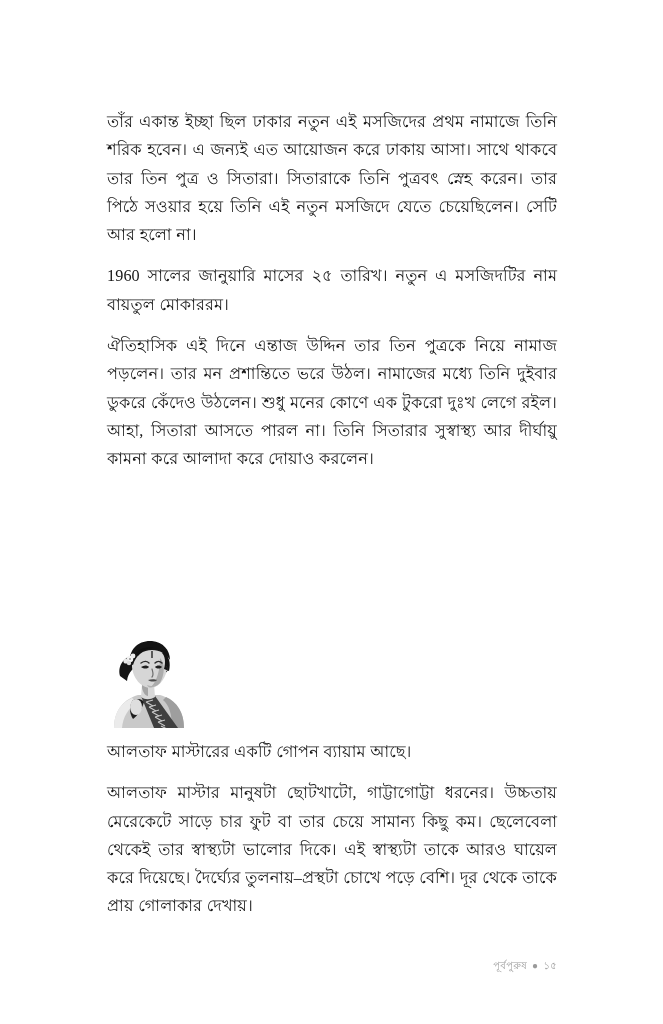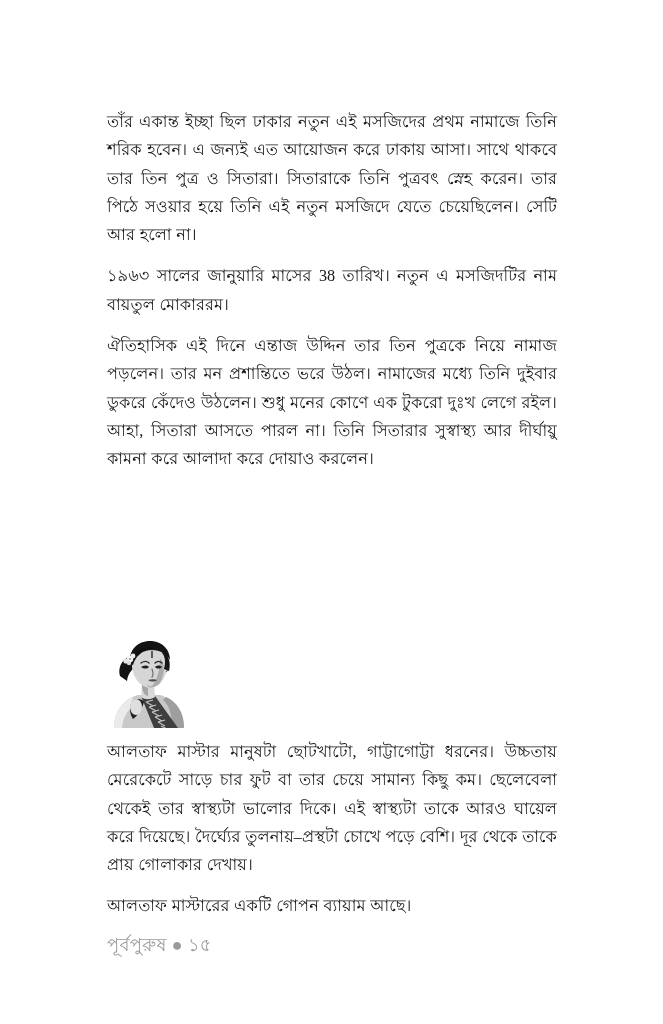"১৯৬৩ সালের জানুয়ারি মাসের 38" p.para { text: ১৯৬৩ সালের জানুয়ারি মাসের 38 -> 1960 সালের জানুয়ারি মাসের ২৫ }
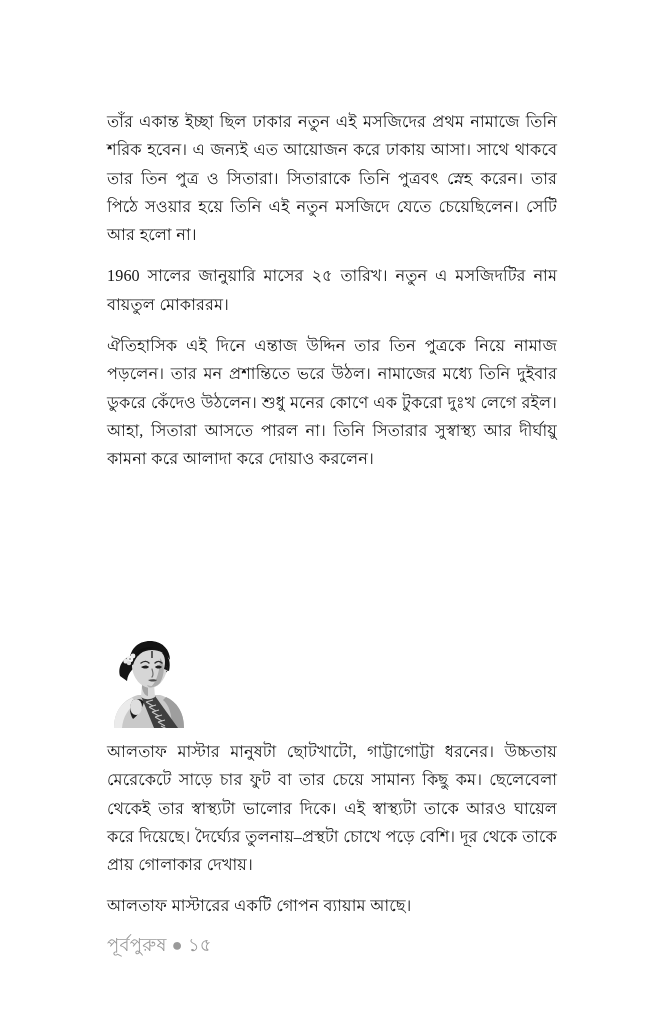"আলতাফ মাস্টার মানুষটা ছোটখাটো," p.para { order: before "আলতাফ মাস্টারের একটি গোপন ব্যায়াম" -> after "আলতাফ মাস্টারের একটি গোপন ব্যায়াম" }
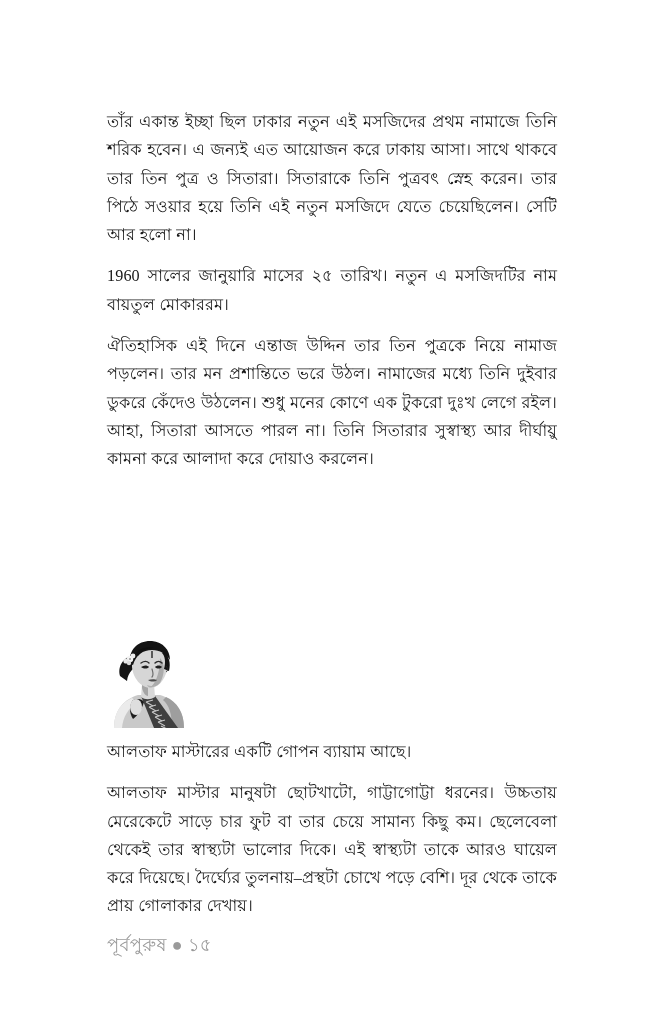"পূর্বপুরুষ ● ১৫" .footer { font-size: 18px -> 10px; text-align: none -> right; top: 936px -> 957px }
